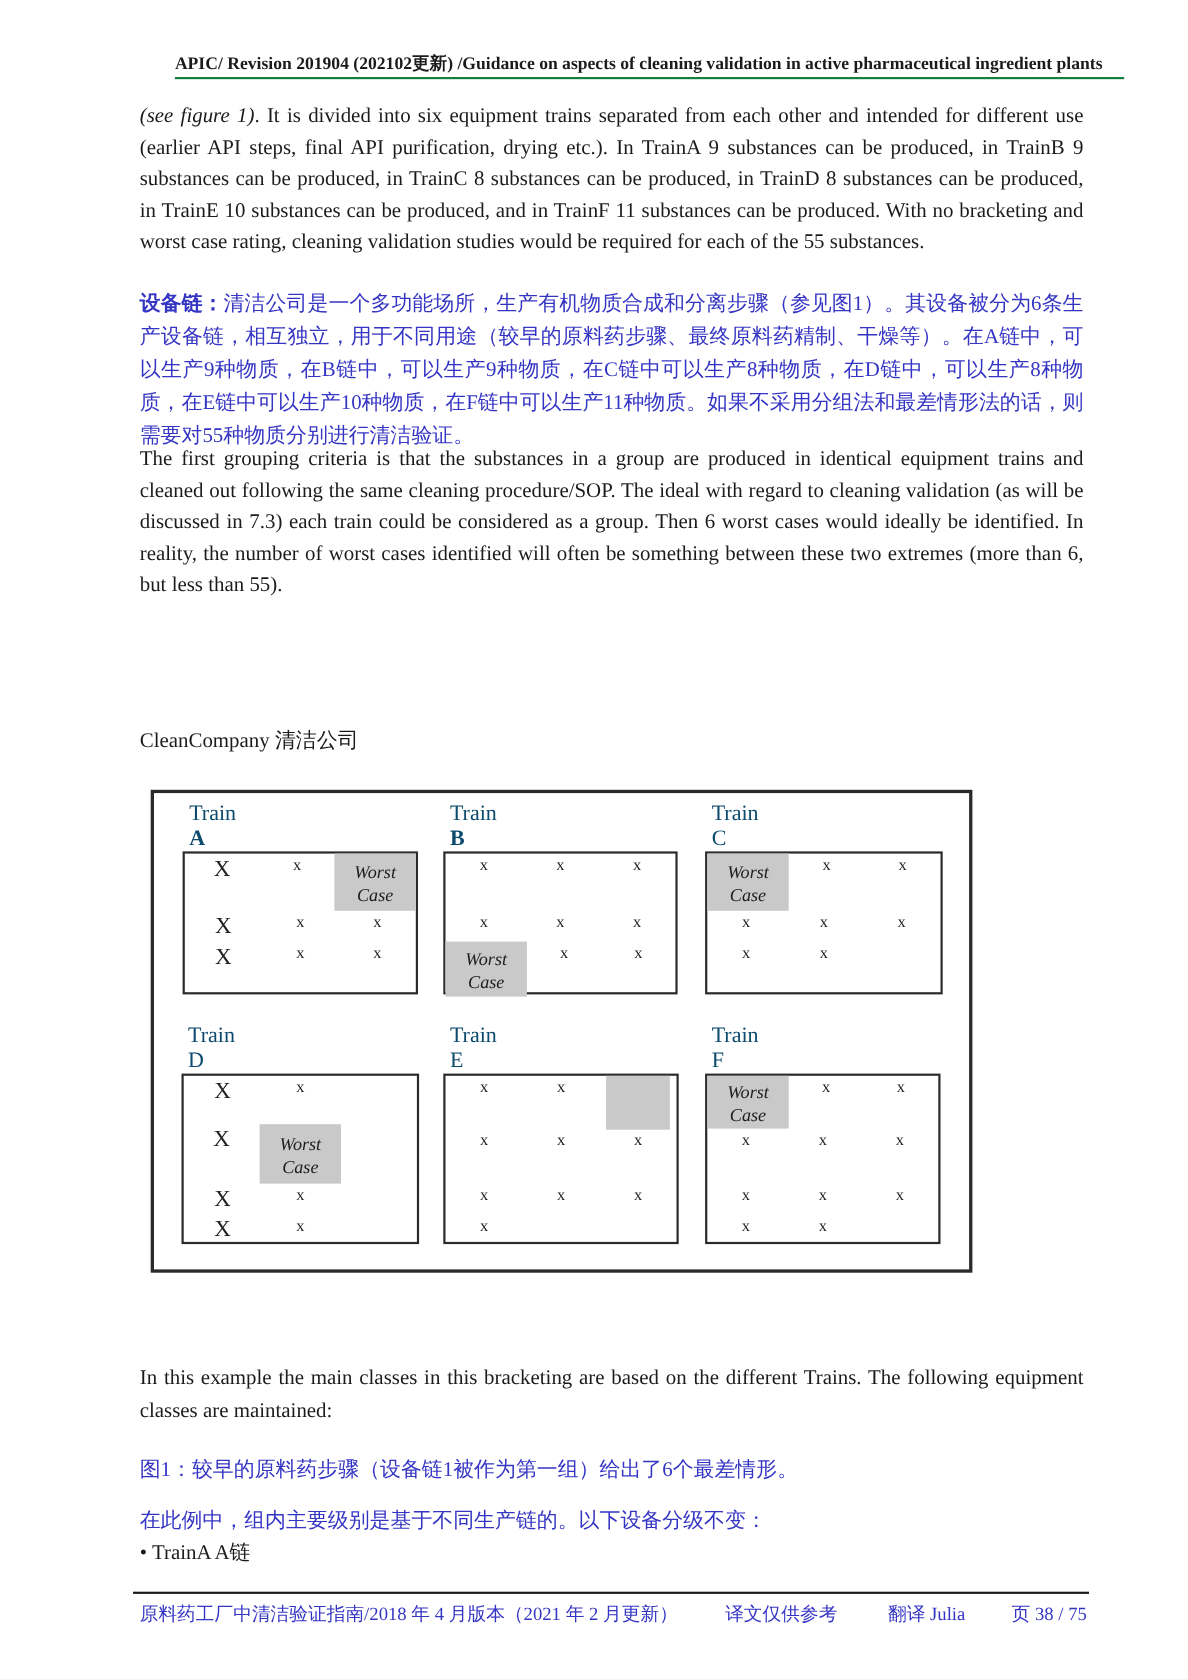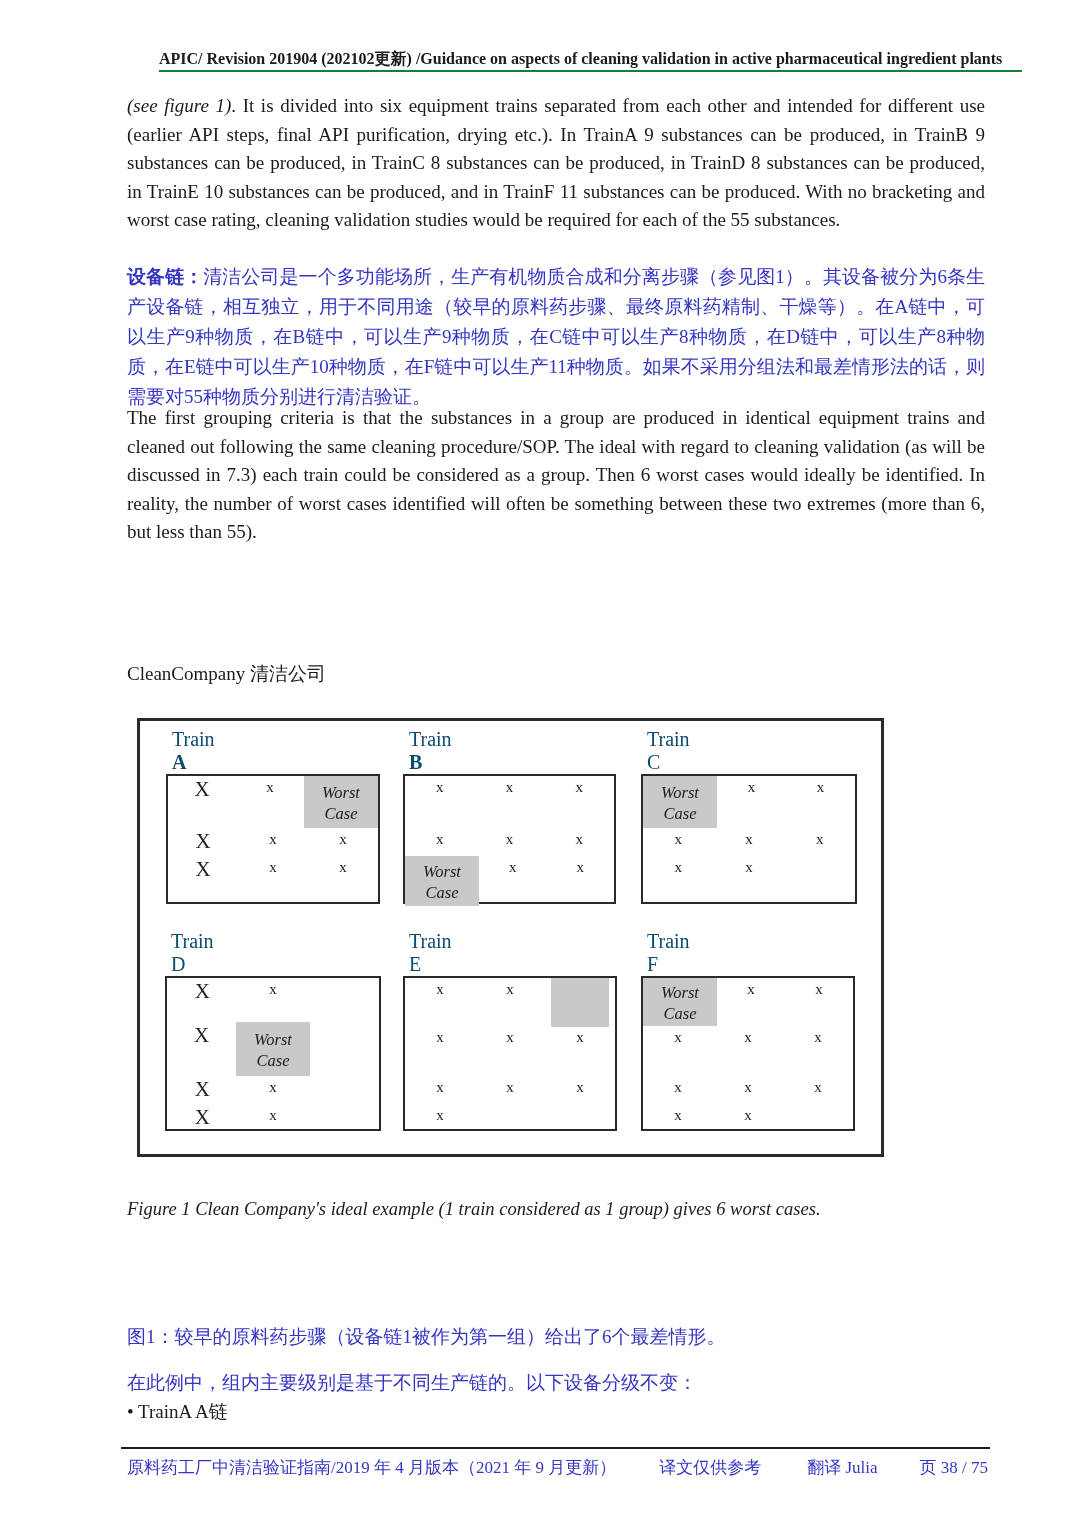"Figure 1 Clean Company's ideal" div.abs { html: <div>Figure 1 Clean Company's ideal example (1 train considered as 1 group) gives 6 worst cases.</div> -> none }
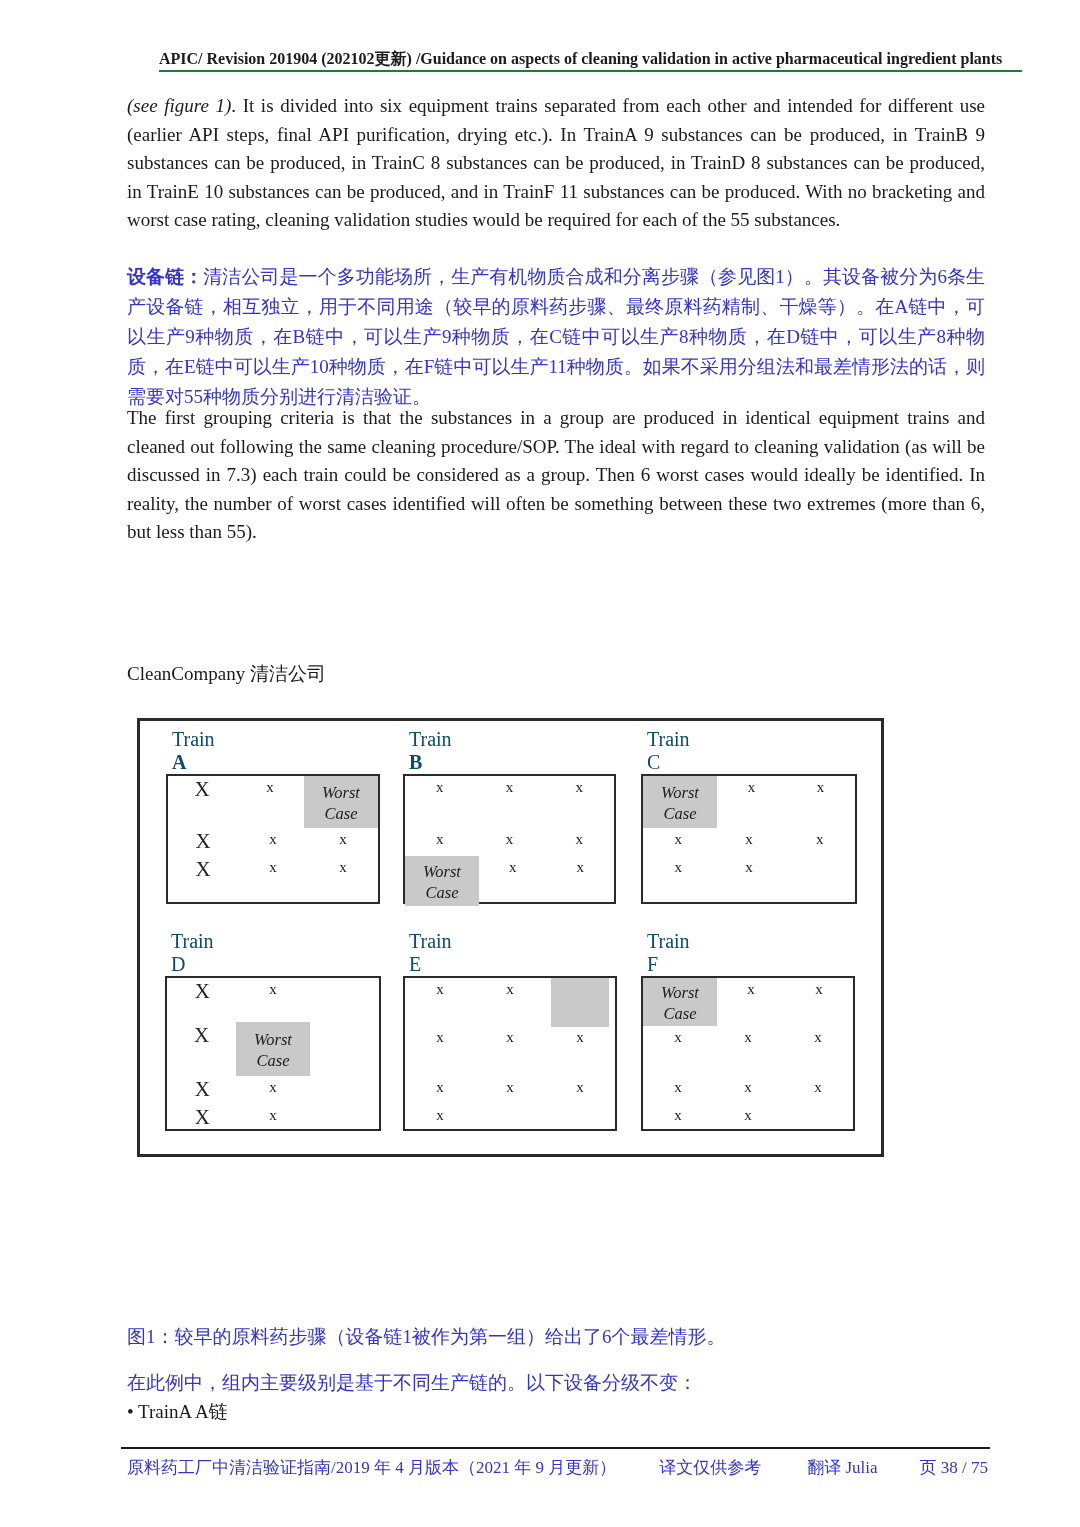"In this example the main" div.abs { html: none -> <div>In this example the main classes in this bracketing are based on the different Trains. The following equipment classes are maintained:</div> }
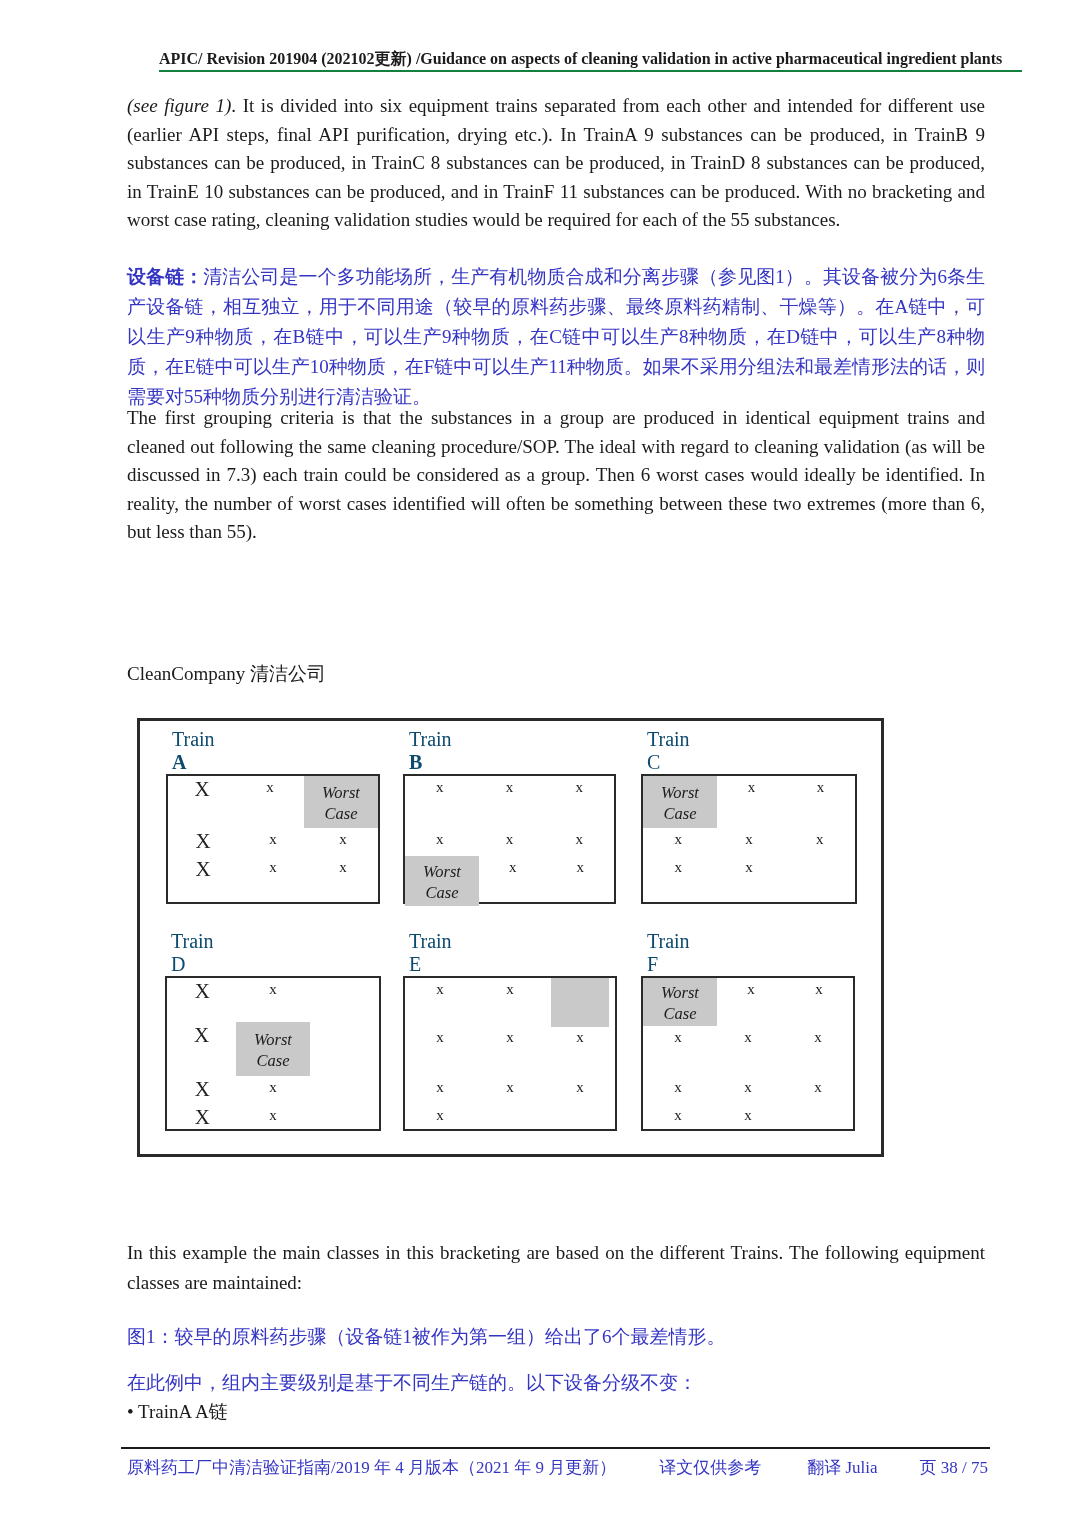"原料药工厂中清洁验证指南/2019 年 4 月版本（2021 年" span { text: /2019 年 4 月版本（2021 年 9 -> /2018 年 4 月版本（2021 年 2 }
